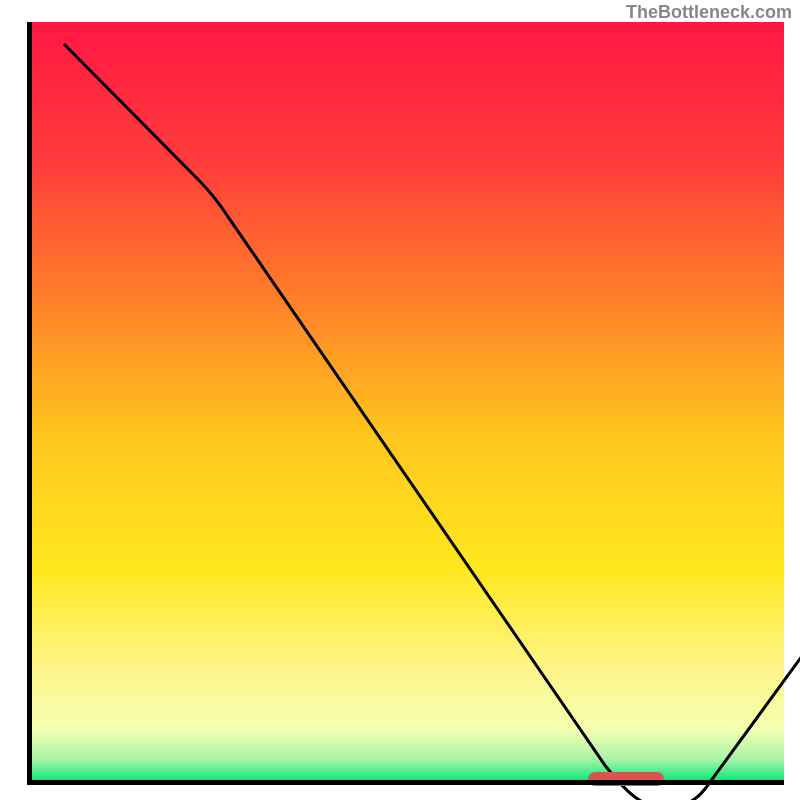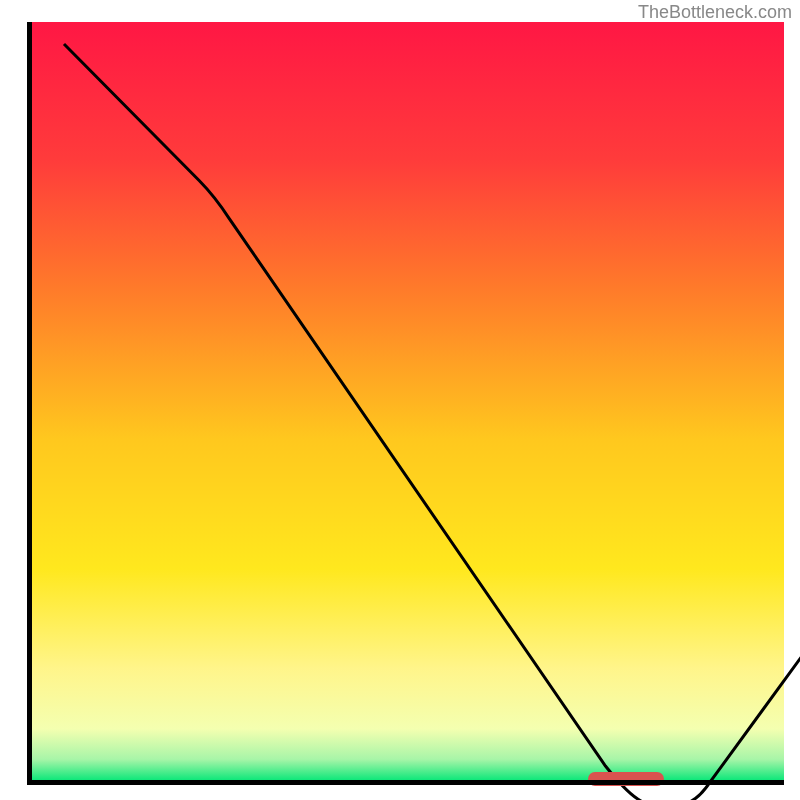"TheBottleneck.com" .watermark { font-weight: 400 -> 700 }
